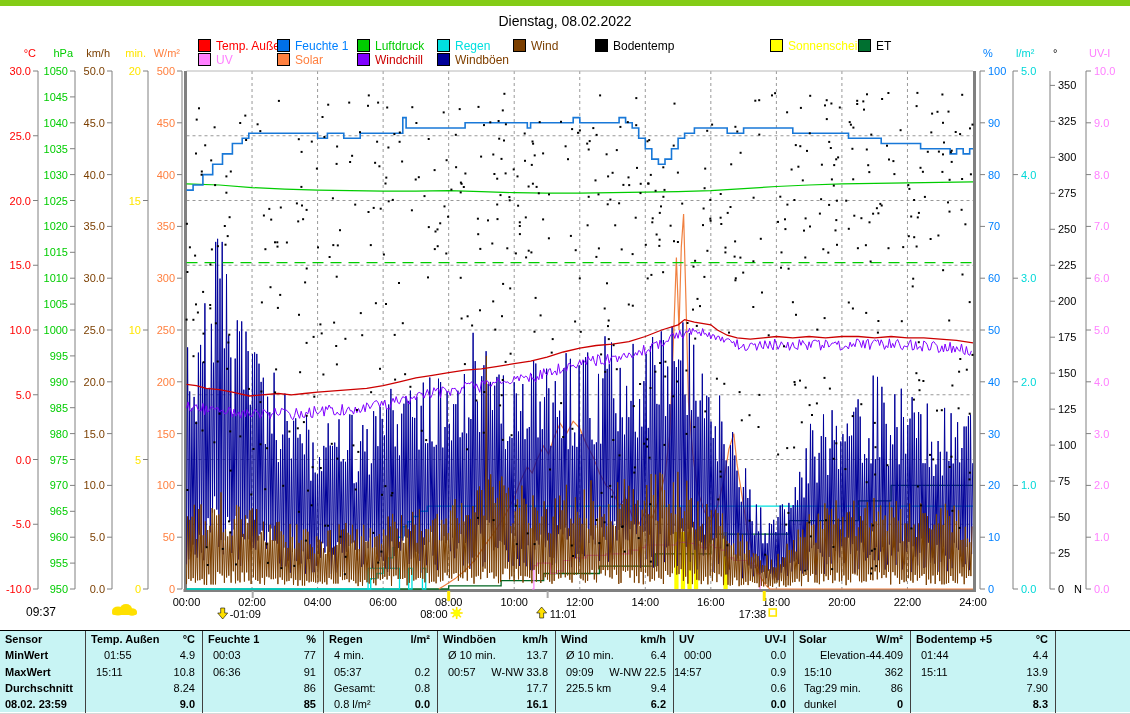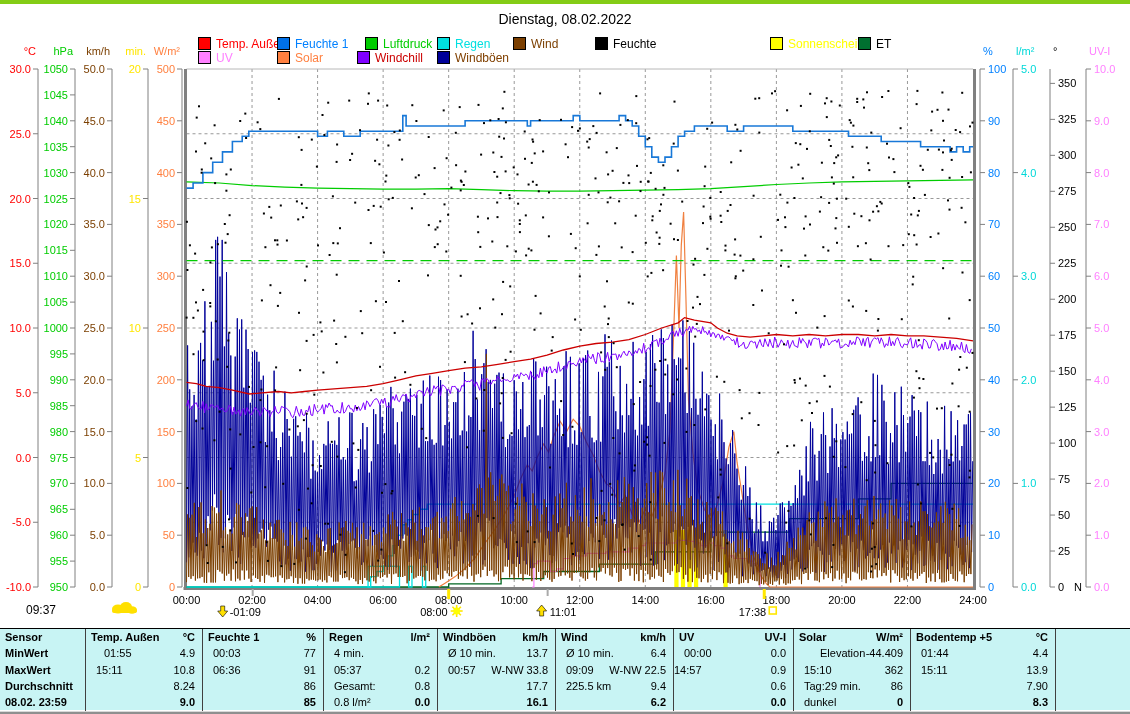"Dienstag, 08.02.2022" .screen { border-top: 4px solid #84cc16 -> 6px solid #84cc16 }
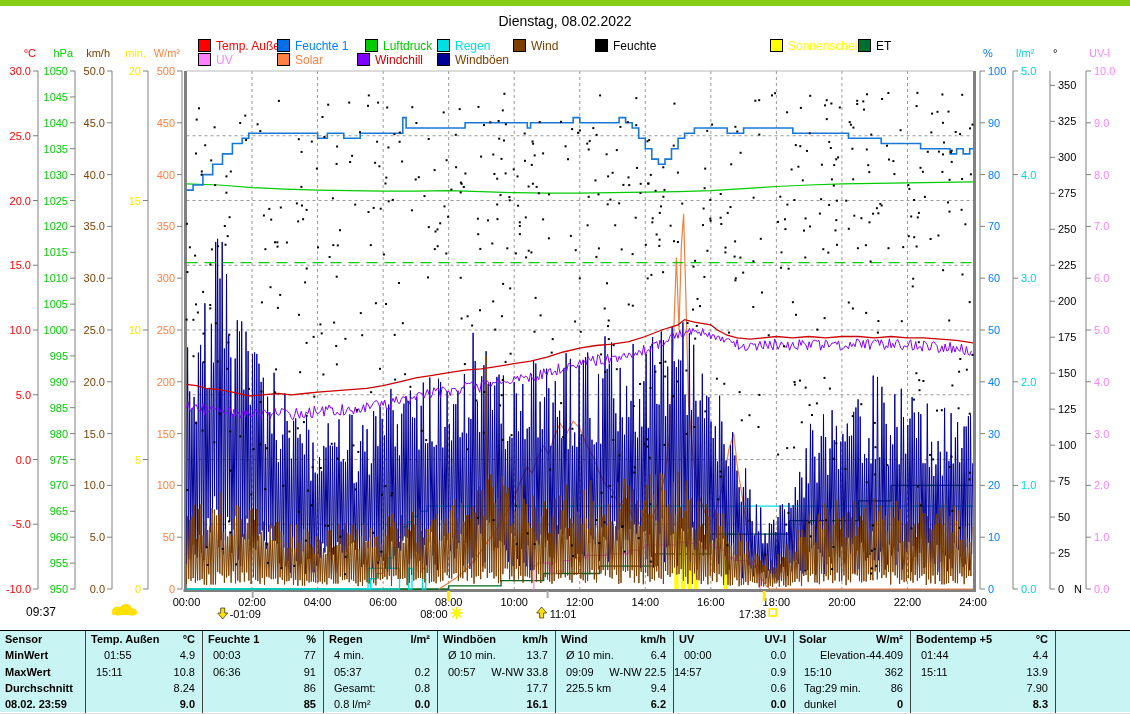"Luftdruck" span.leg { left: 365px -> 357px }
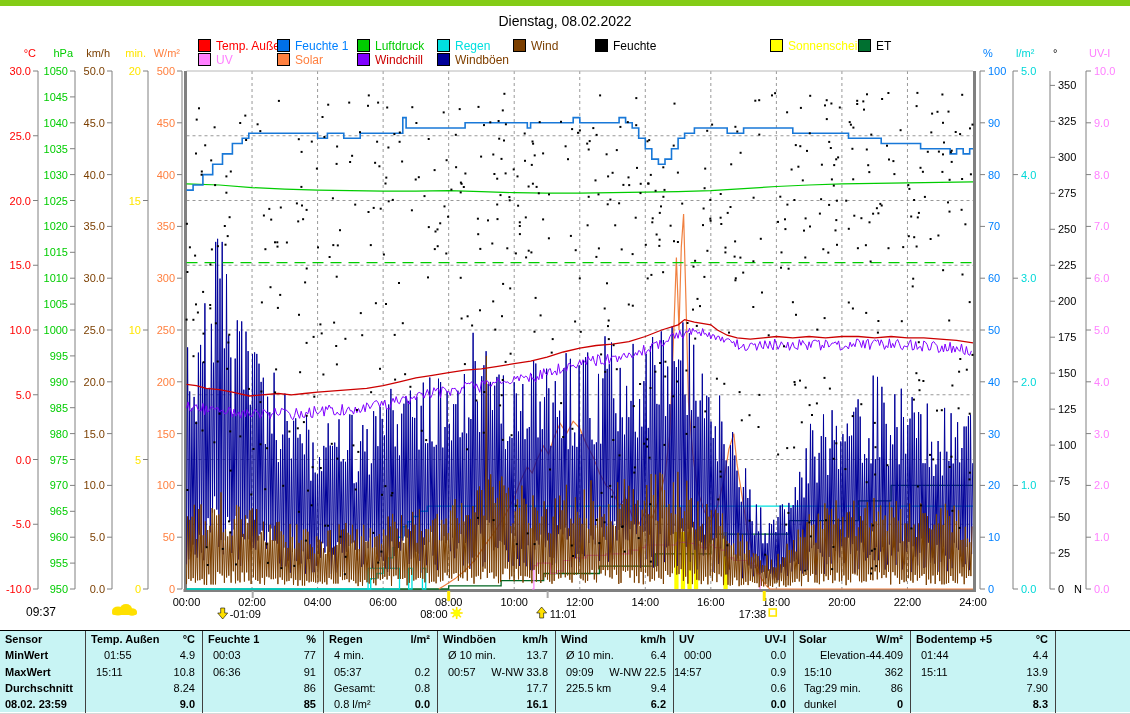"Feuchte" span { text: Feuchte -> Bodentemp }
